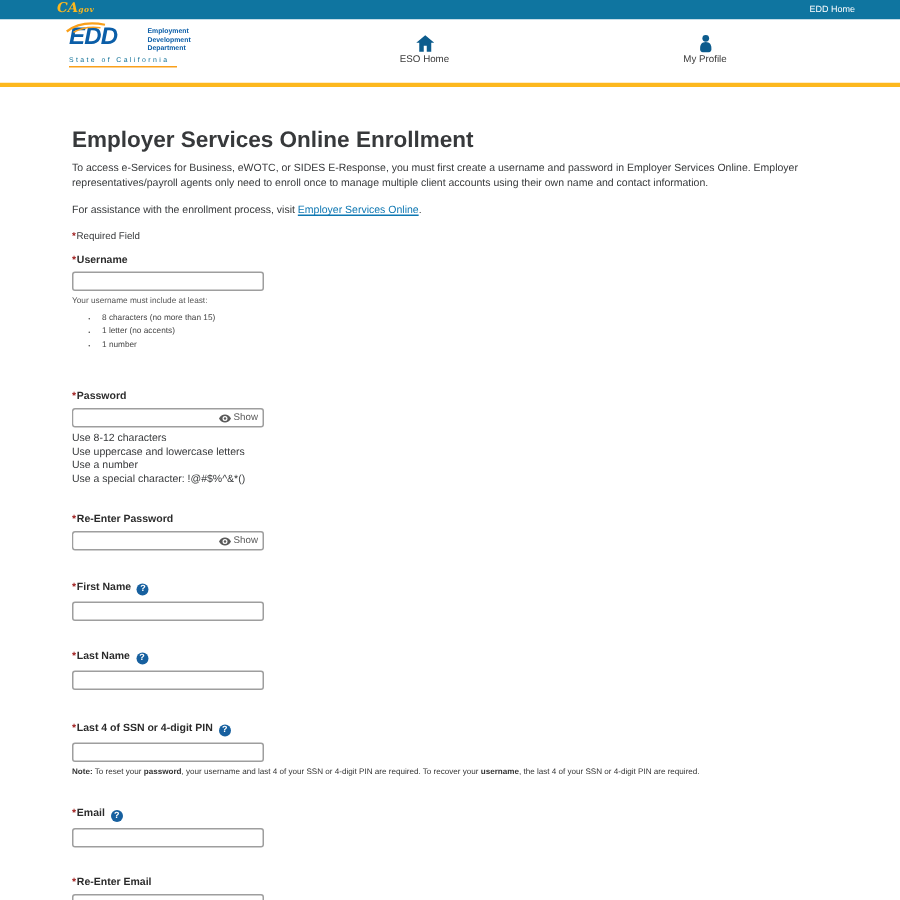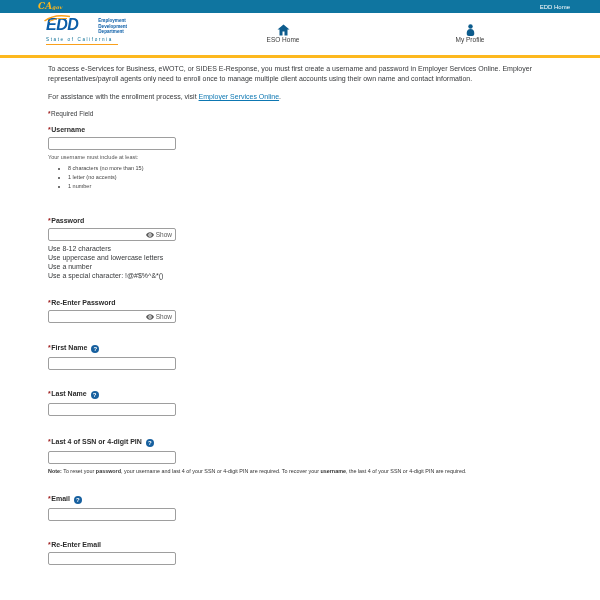"Employer Services Online Enrollment" h1 { html: none -> <h1>Employer Services Online Enrollment</h1> }
